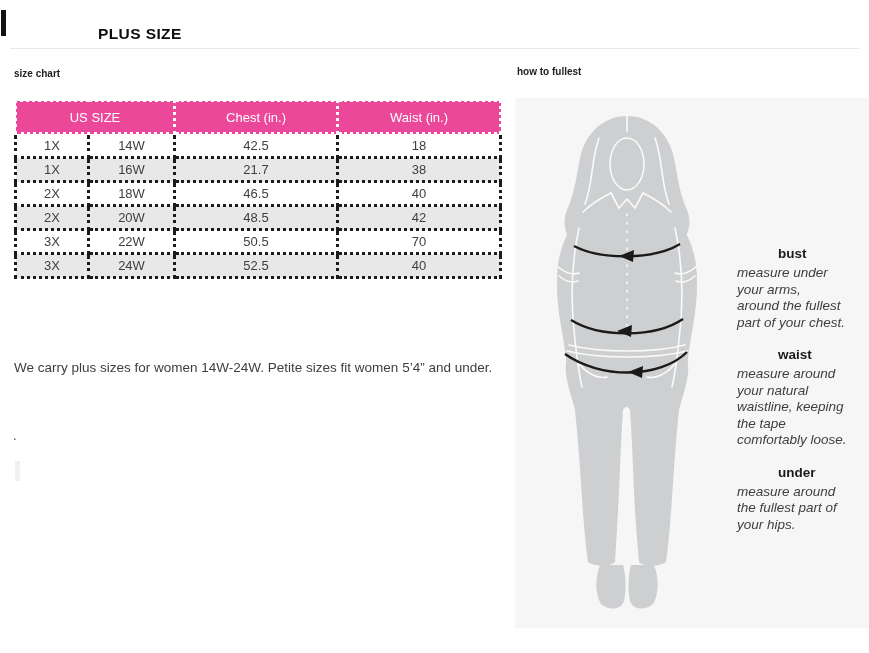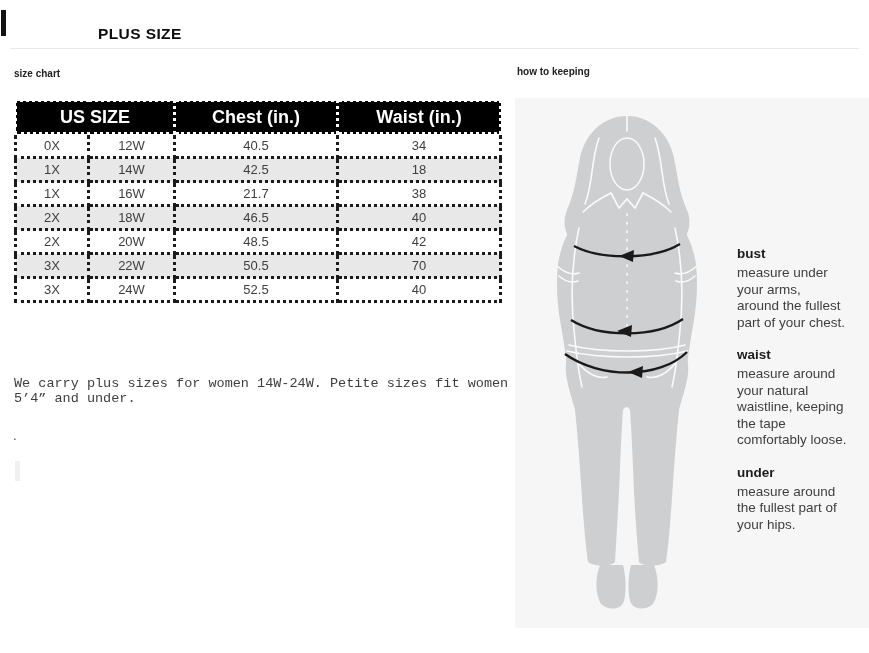"how to keeping" h2.section-heading { text: keeping -> fullest }
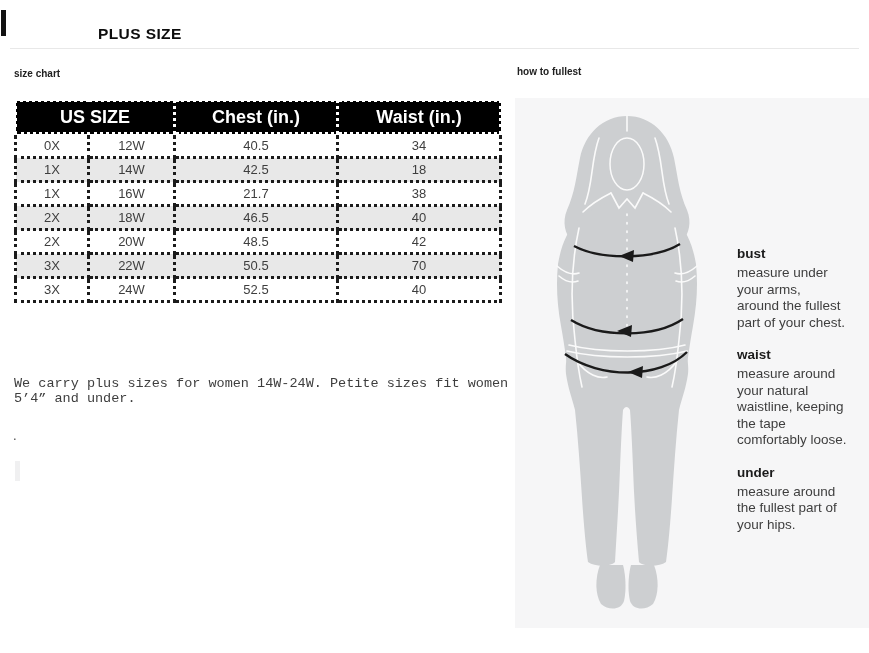"US SIZE" .size-table th { background: #000000 -> #ec4899; font-size: 18px -> 13px; font-weight: bold -> normal }
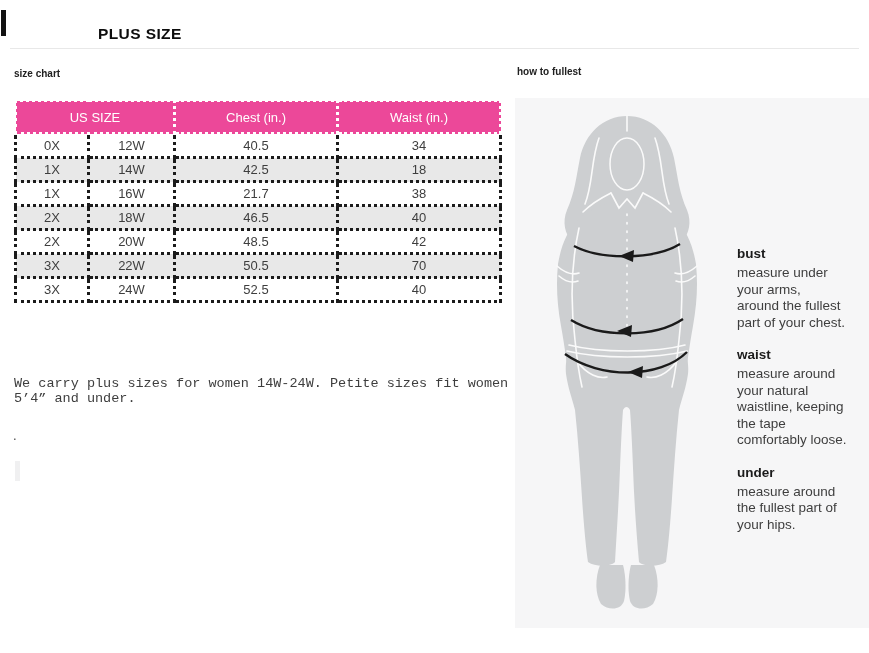"0X" tr { html: <tr> <td>0X</td> <td>12W</td> <td>40.5</td> <td>34</td> </tr> -> none }
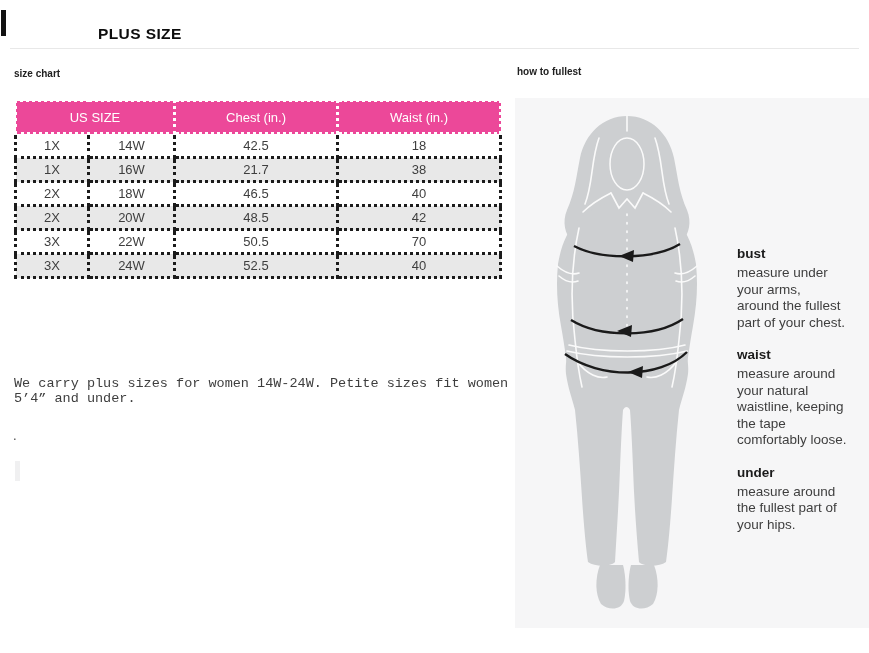"bust" .m-label { margin-left: none -> 41px }
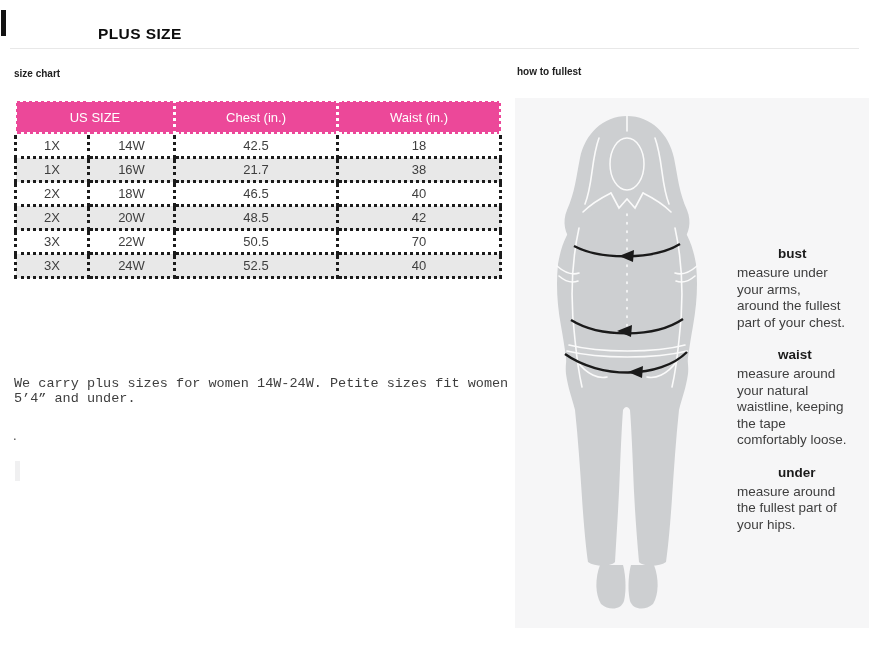"measure under" .m-para { font-style: none -> italic }
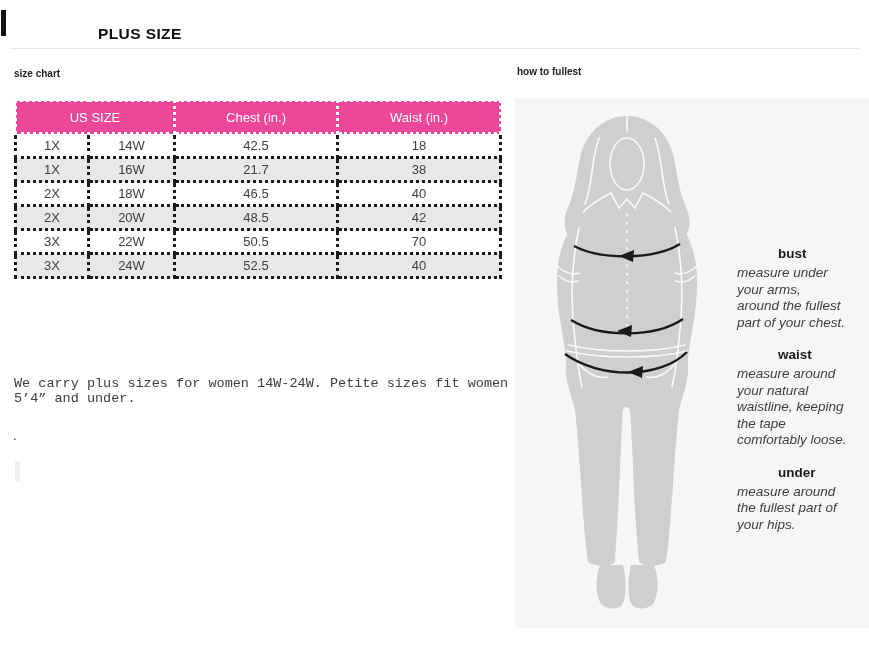"We carry plus sizes for" .note { font-family: Liberation Mono, monospace -> none; top: 376px -> 360px }
